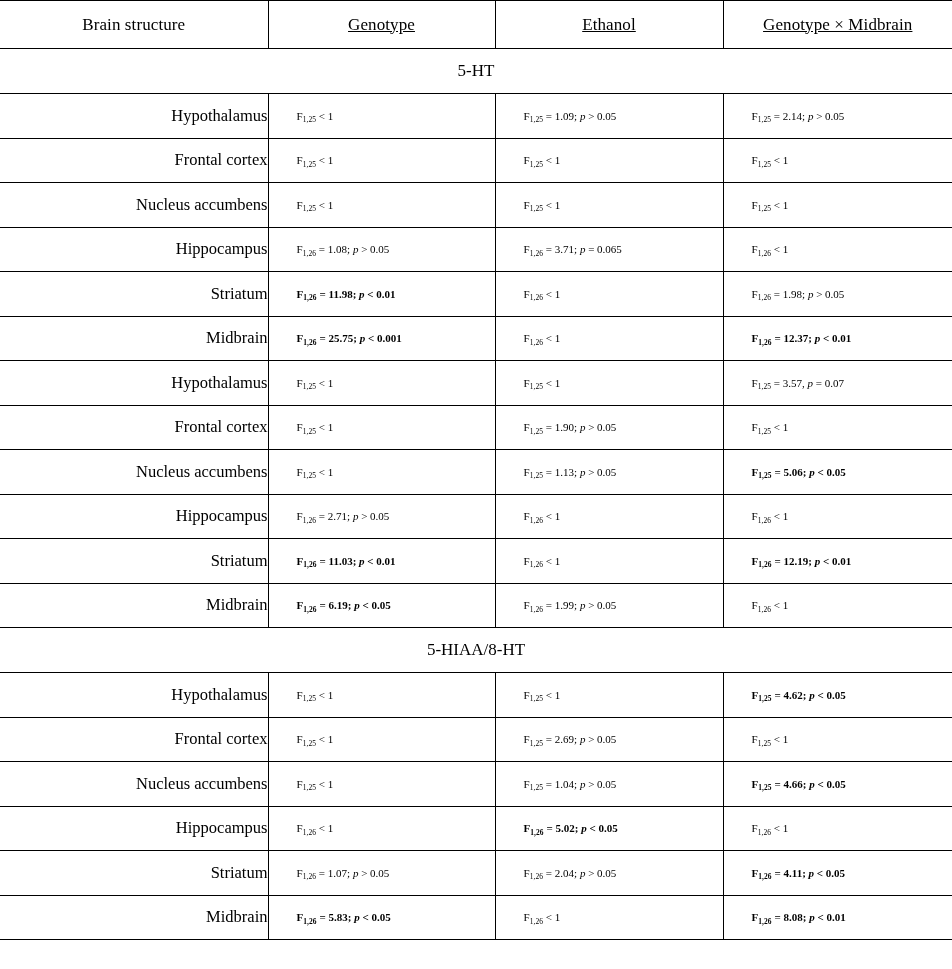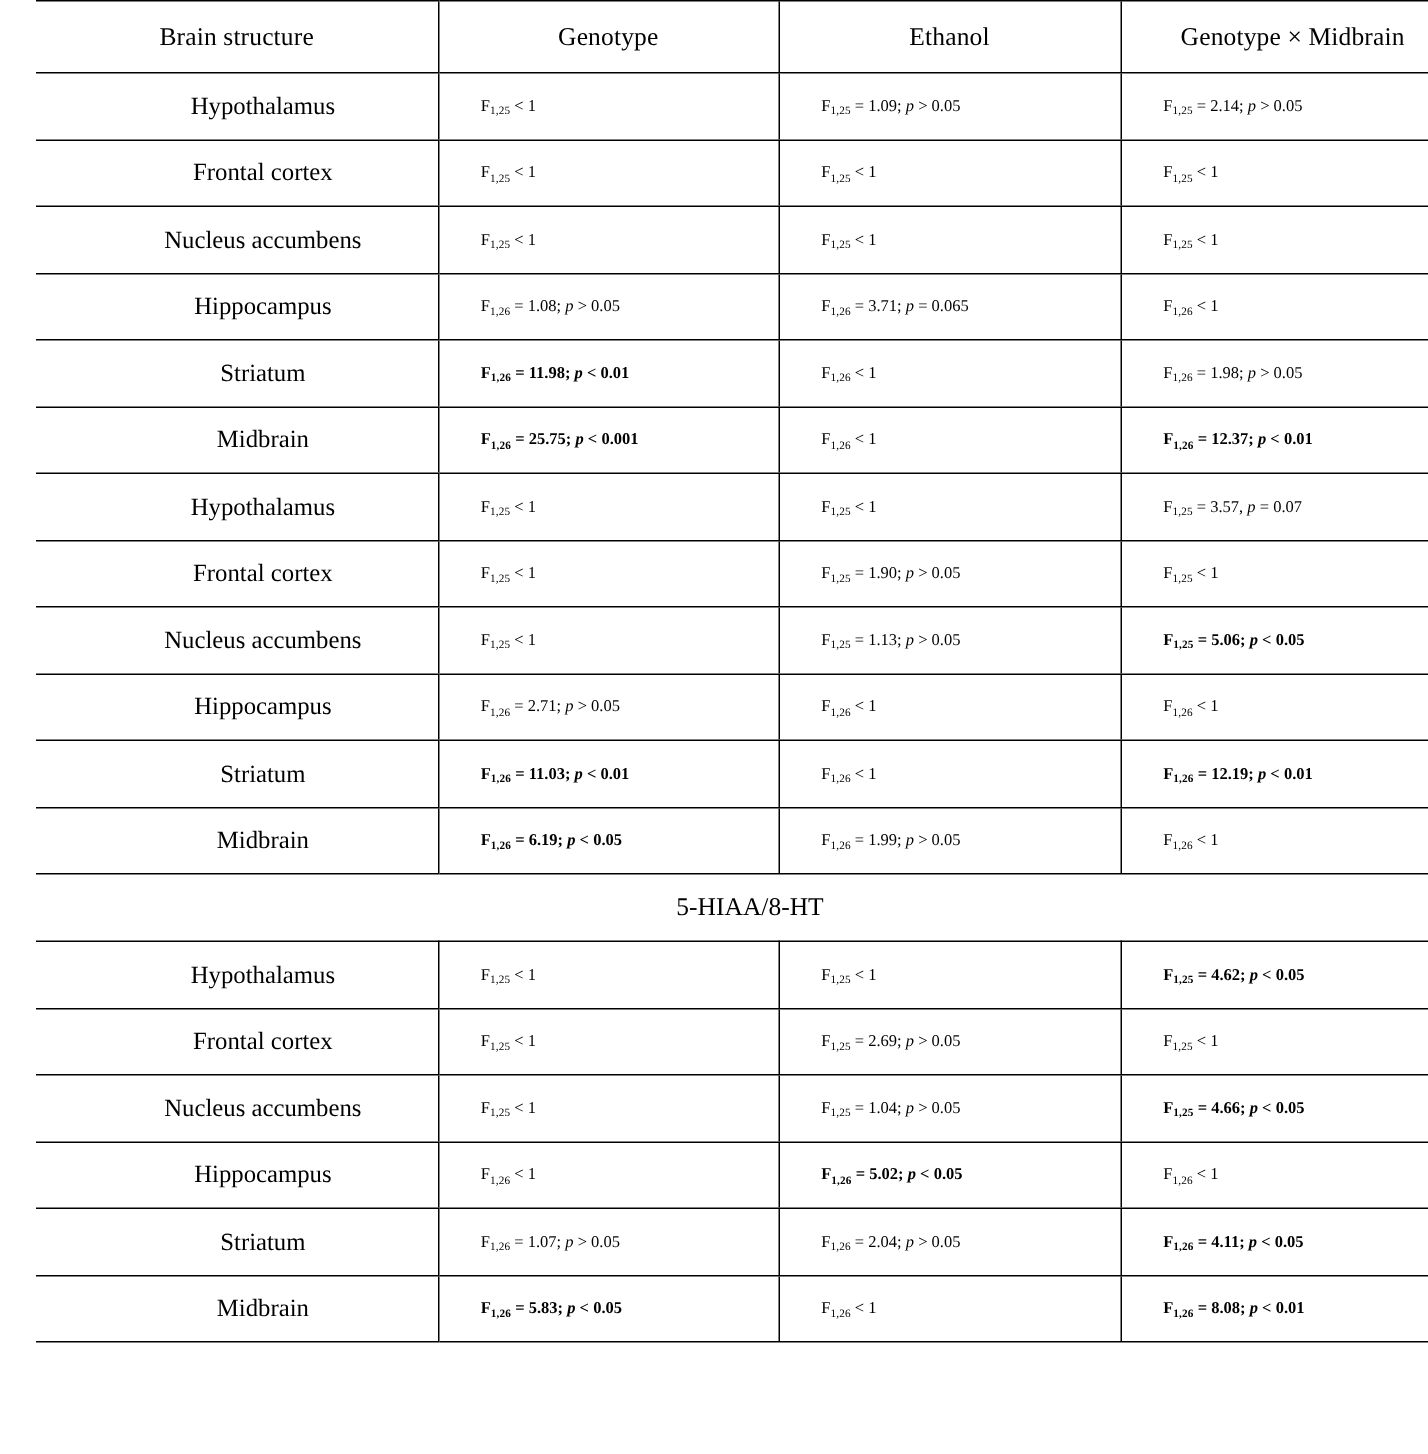"Brain structure" .table-wrap { padding-left: 24px -> none }
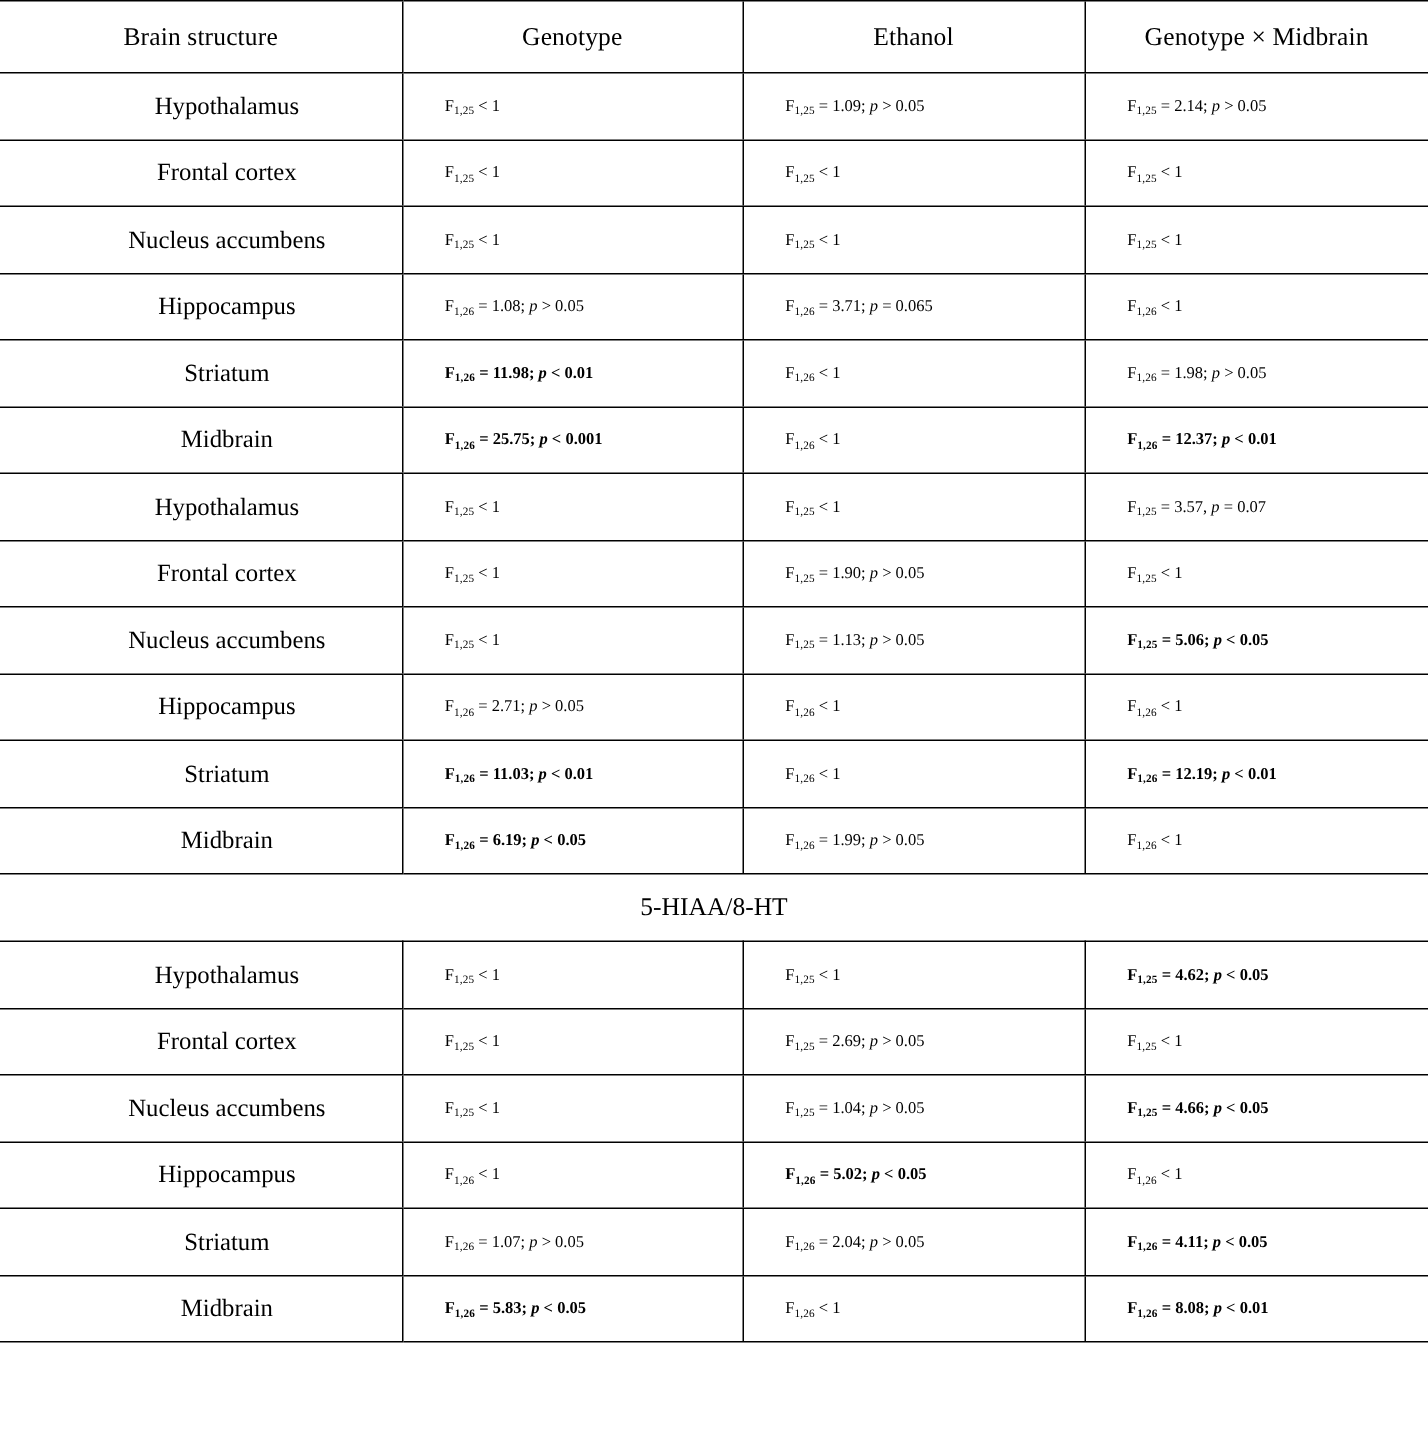"Genotype" tr.hdr-row > th + th { text-decoration: none -> underline }
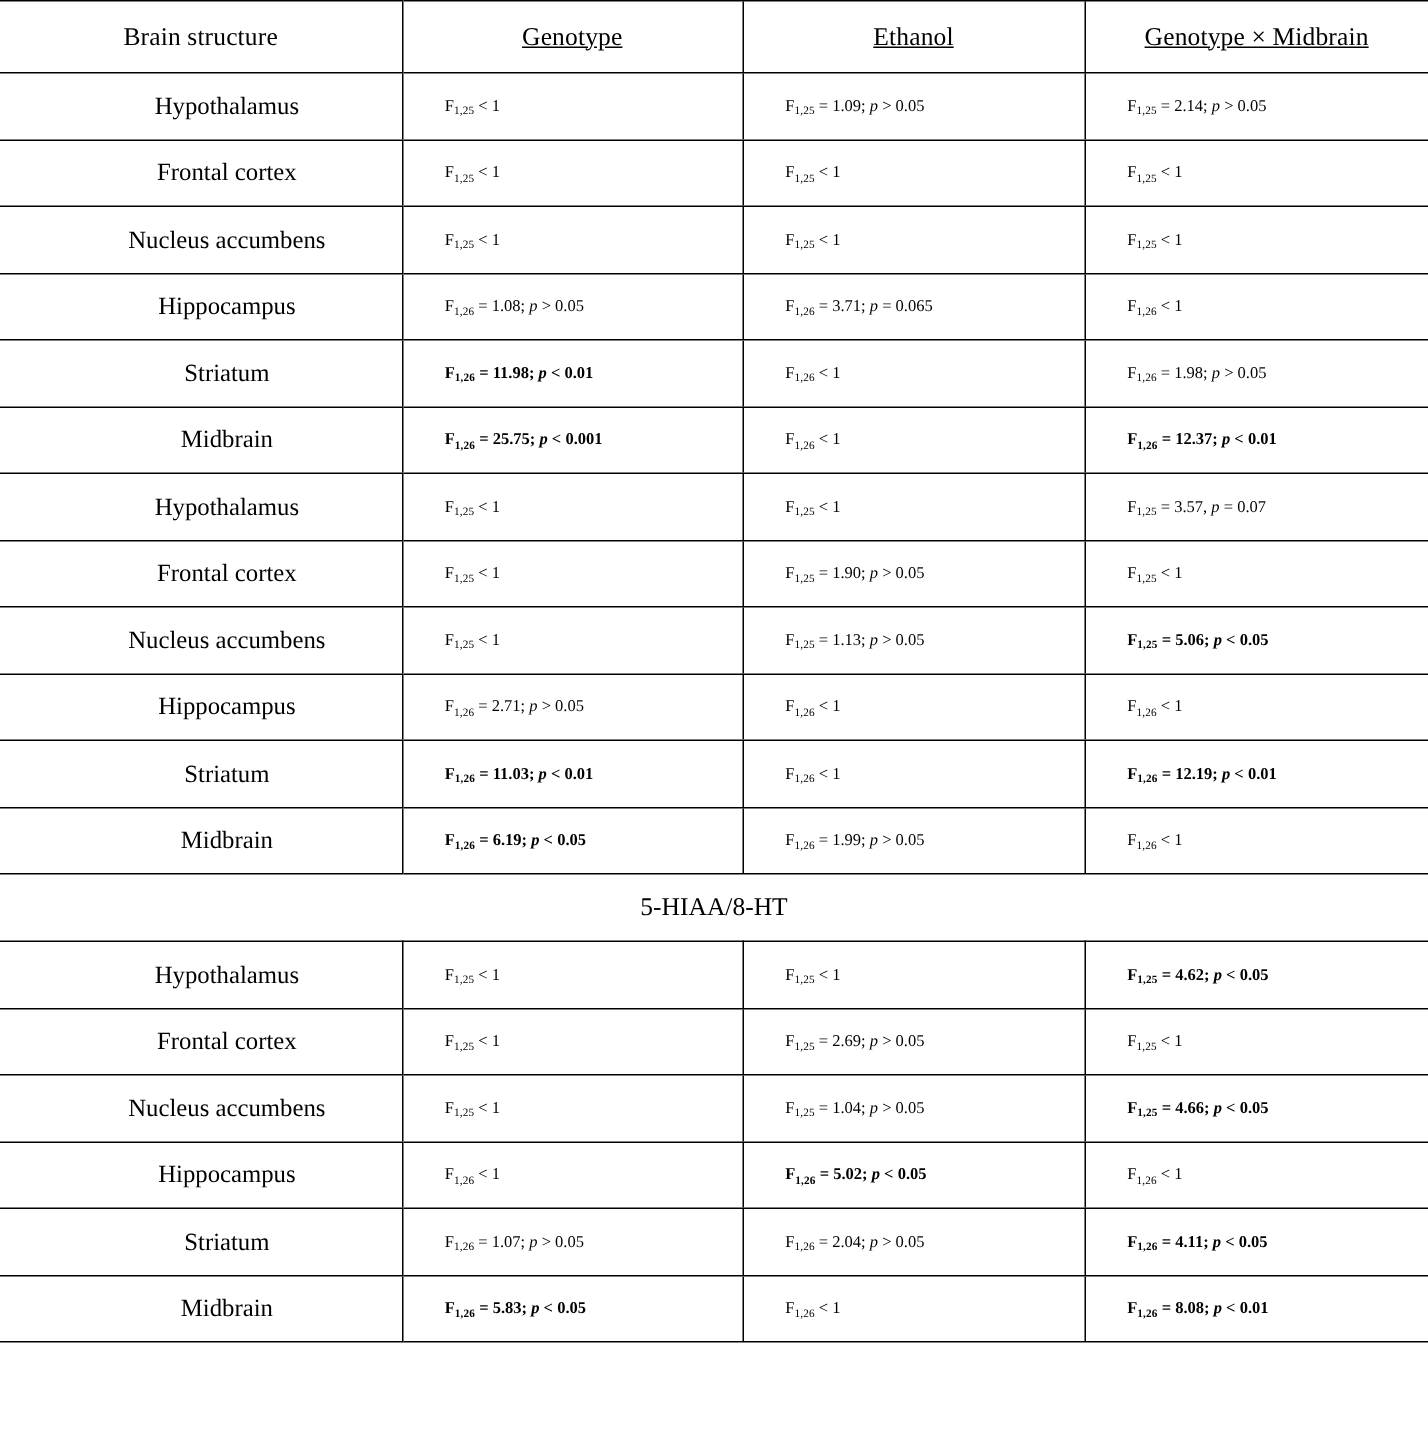"5-HT" tr.section-row { html: none -> <tr> <td>5-HT</td> </tr> }
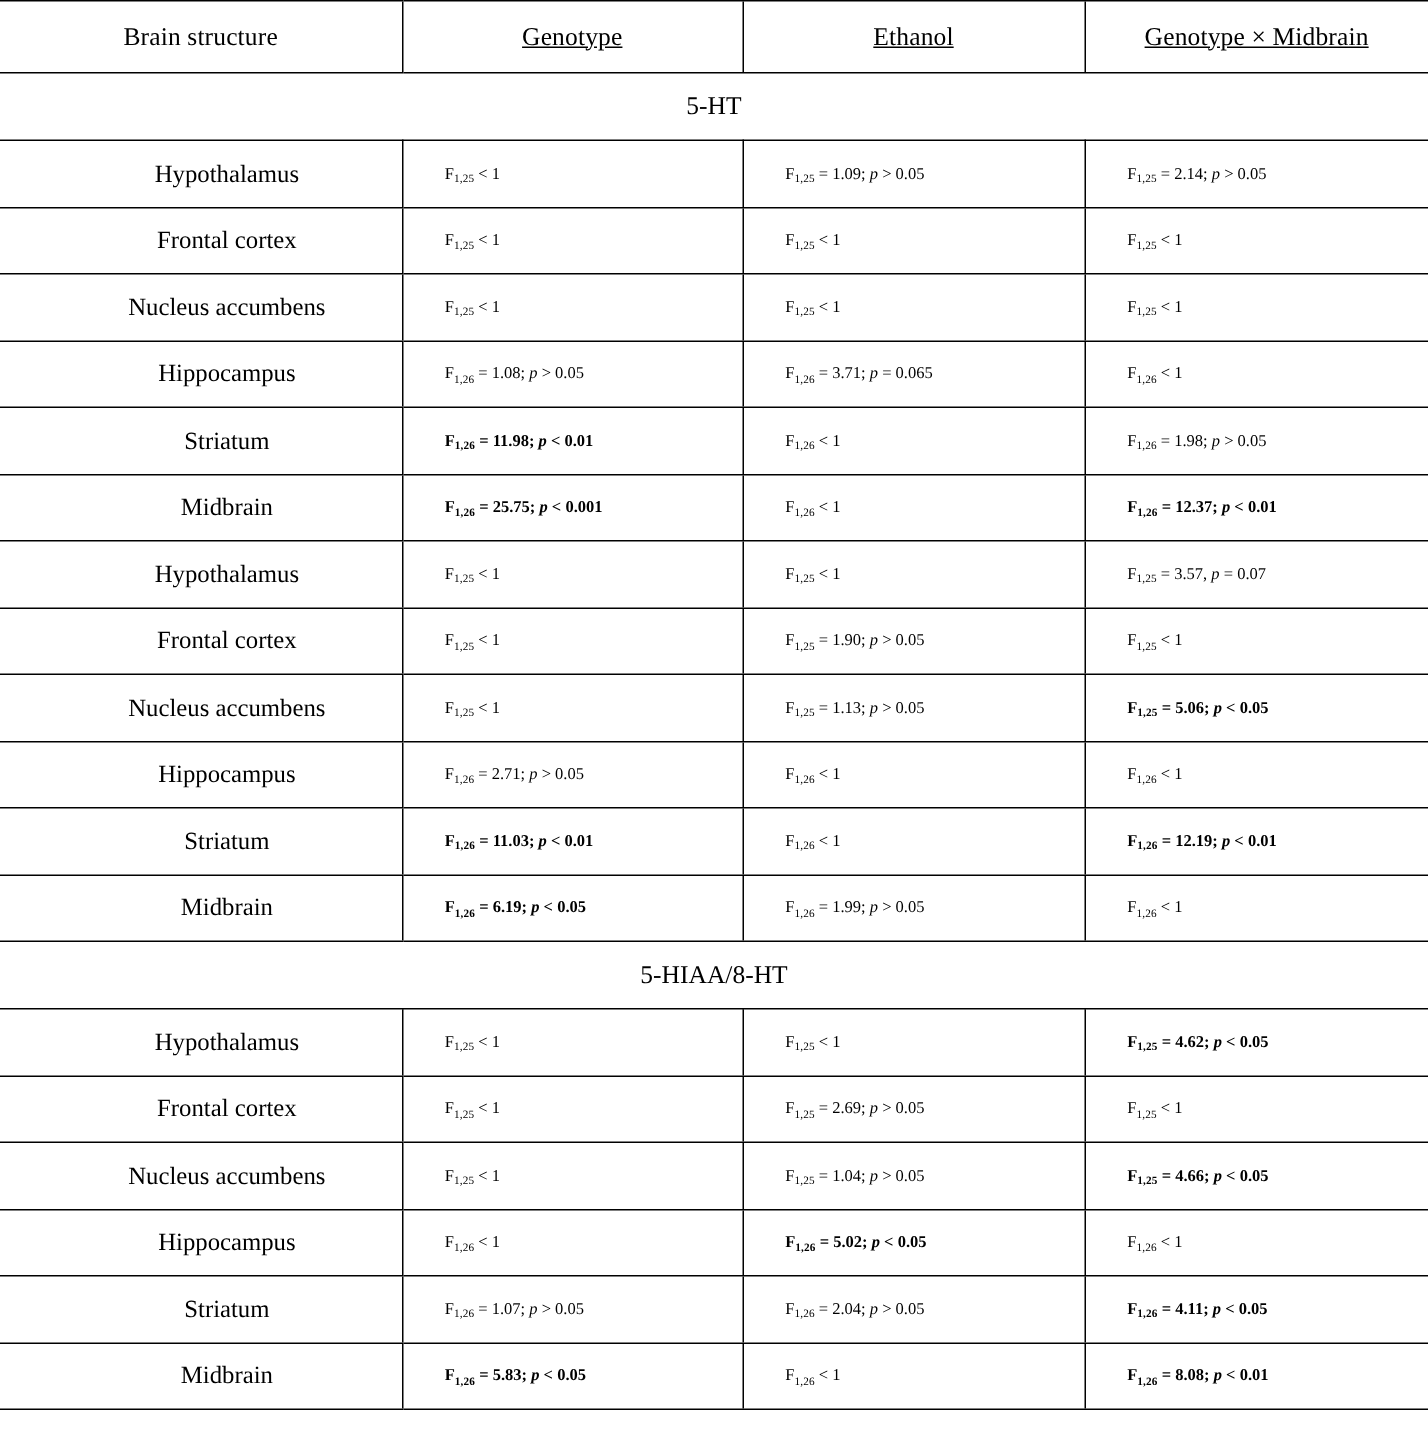"Hypothalamus" tr.data-row > td.struct { text-align: center -> right }
